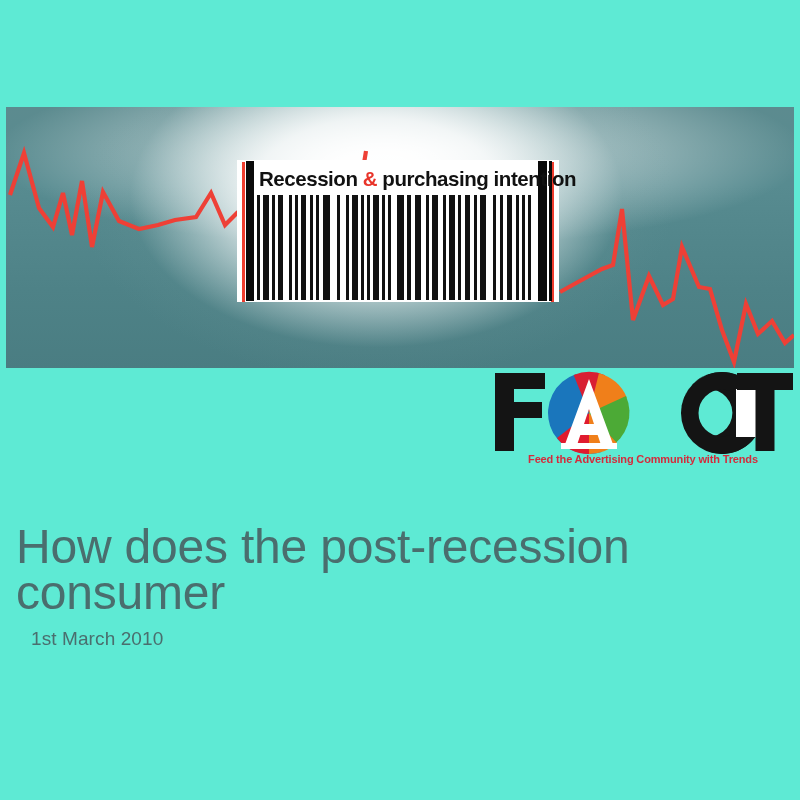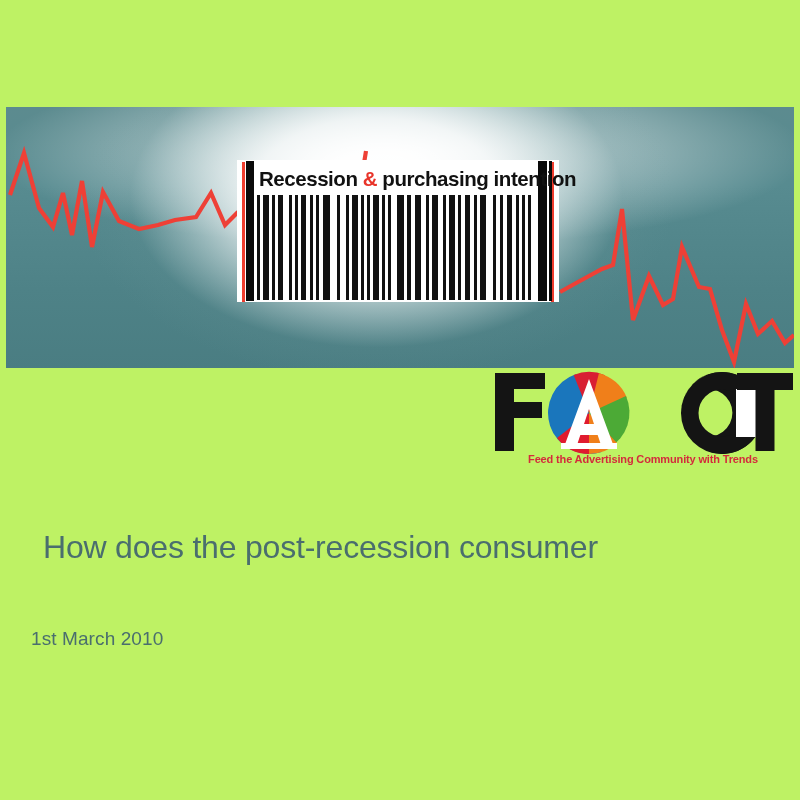"Recession & purchasing intention" #slide { background: #bef264 -> #5eead4 }
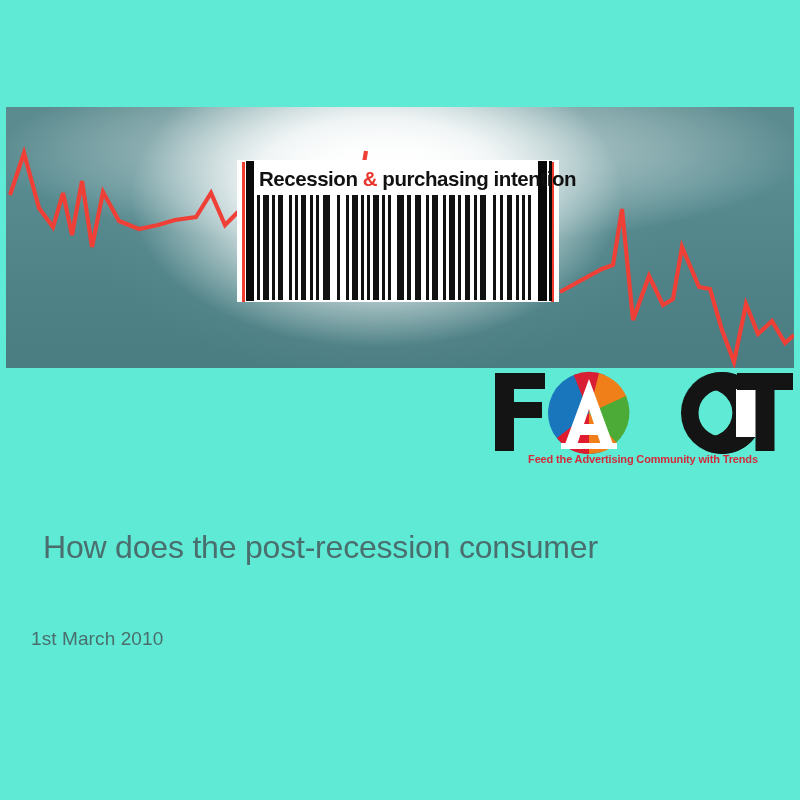"How does the post-recession consumer" #headline { font-size: 32px -> 48px; left: 43px -> 16px }
